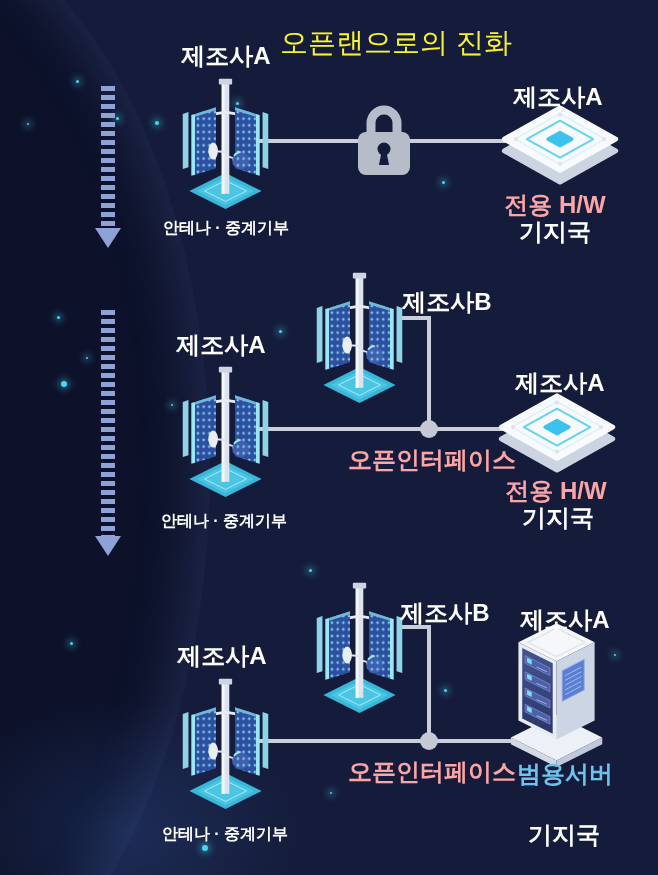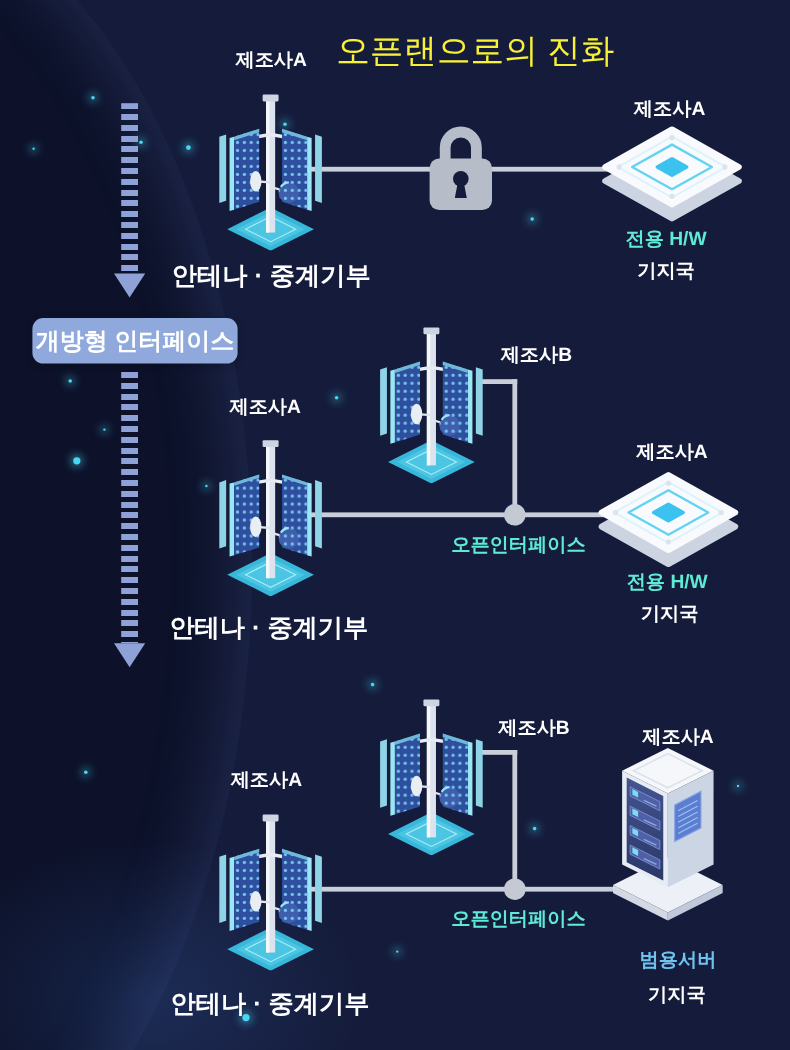"제조사A" .lbl { font-size: 16px -> 24px }
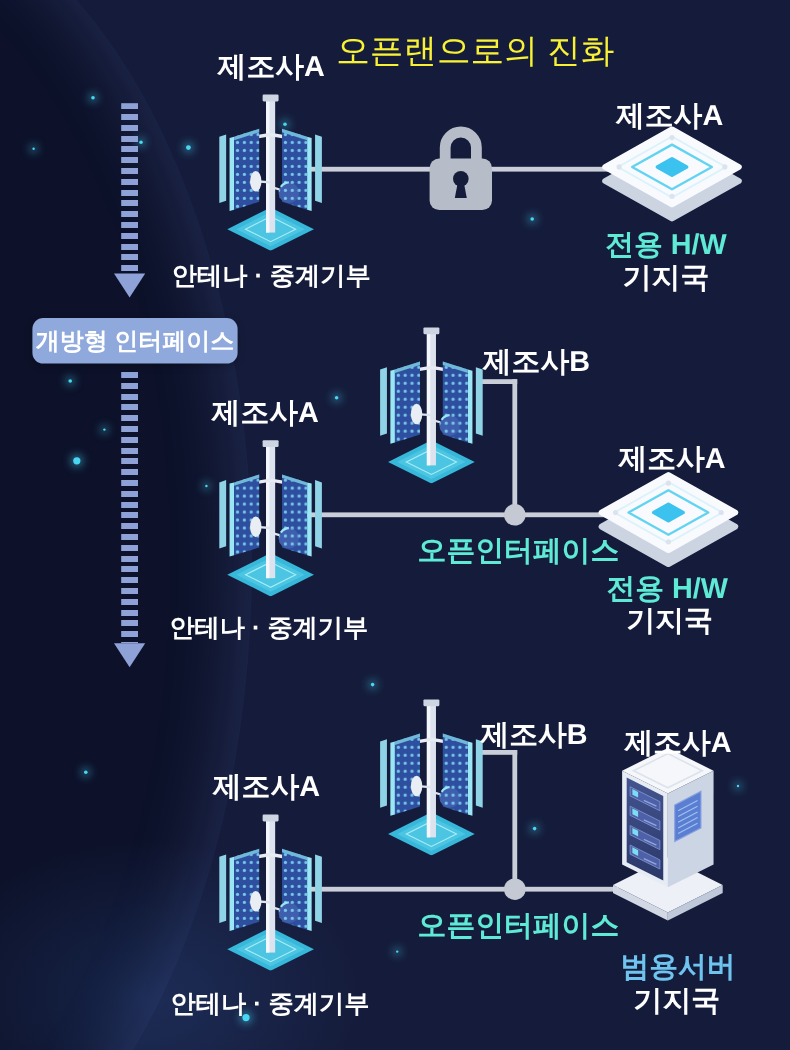"전용 H/W" .lbl.cyan { color: #5eead4 -> #fca5a5 }
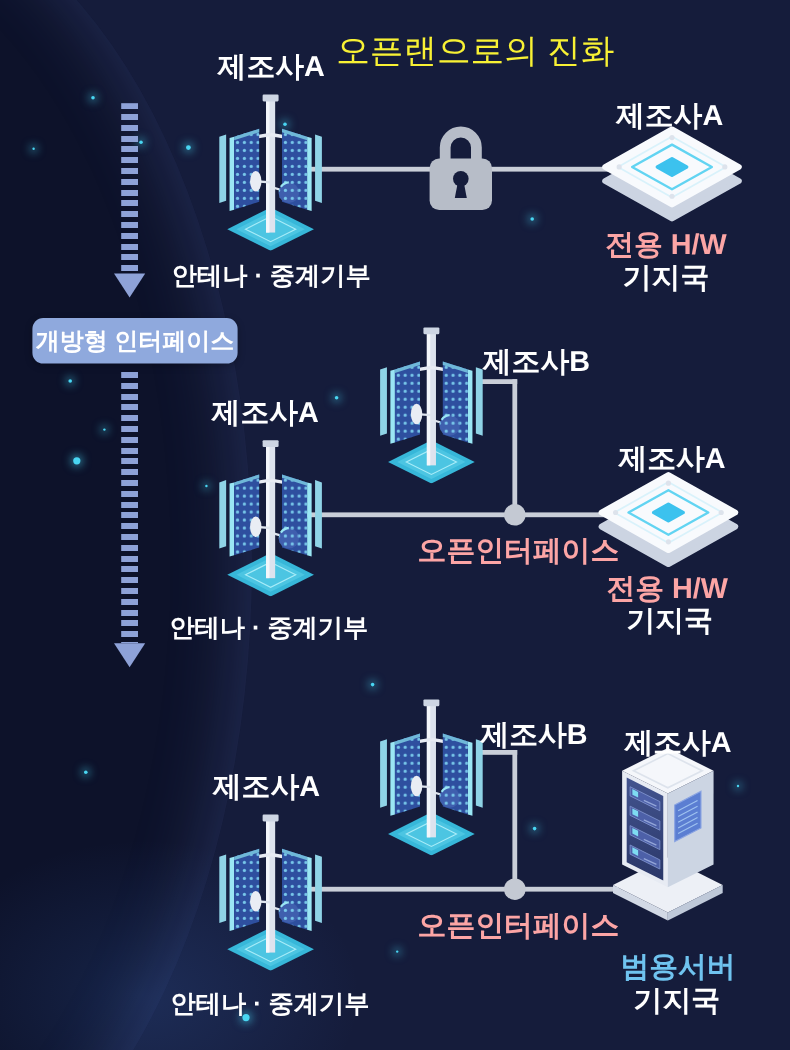"안테나 · 중계기부" .lbl.big { font-size: 21px -> 16px }
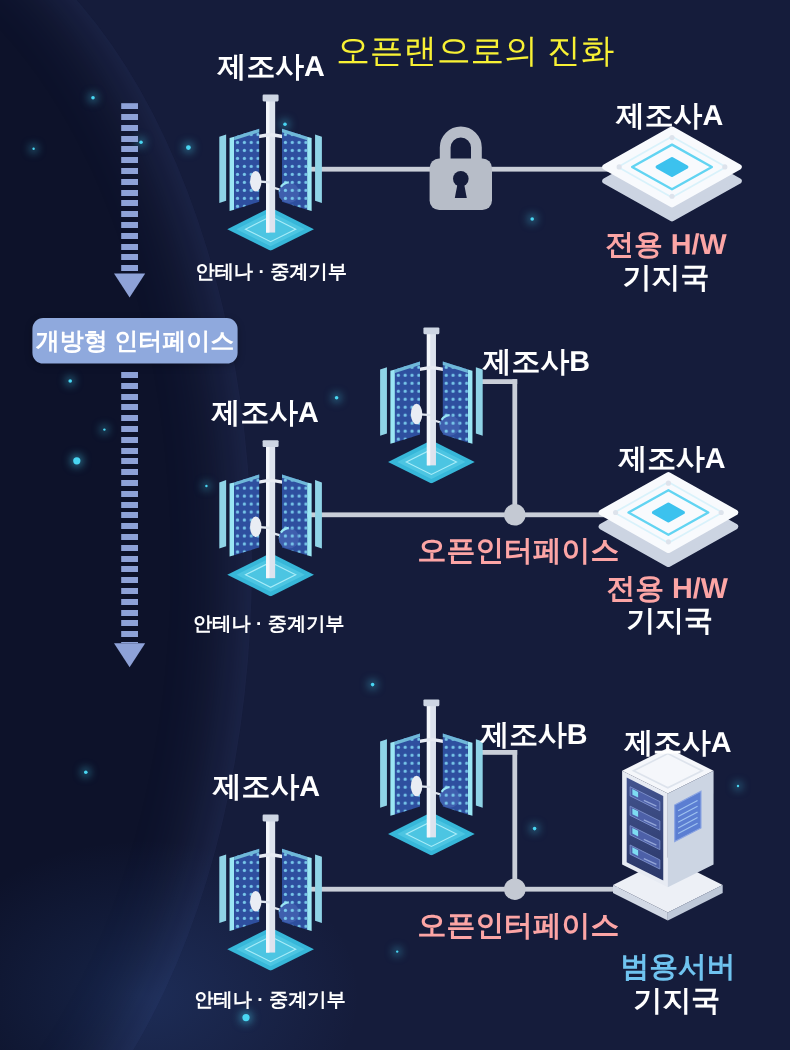"개방형 인터페이스" div.stage-box { html: <div>개방형 인터페이스</div> -> none }
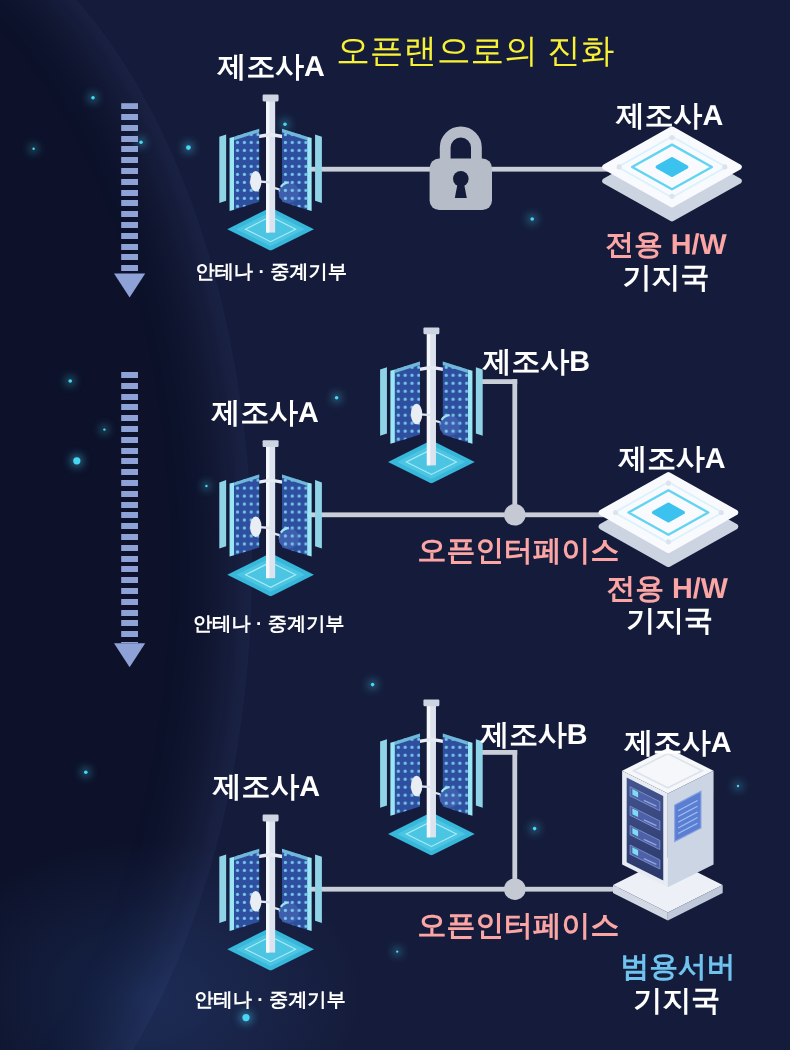"범용서버" div.lbl { top: 792px -> 760px }
